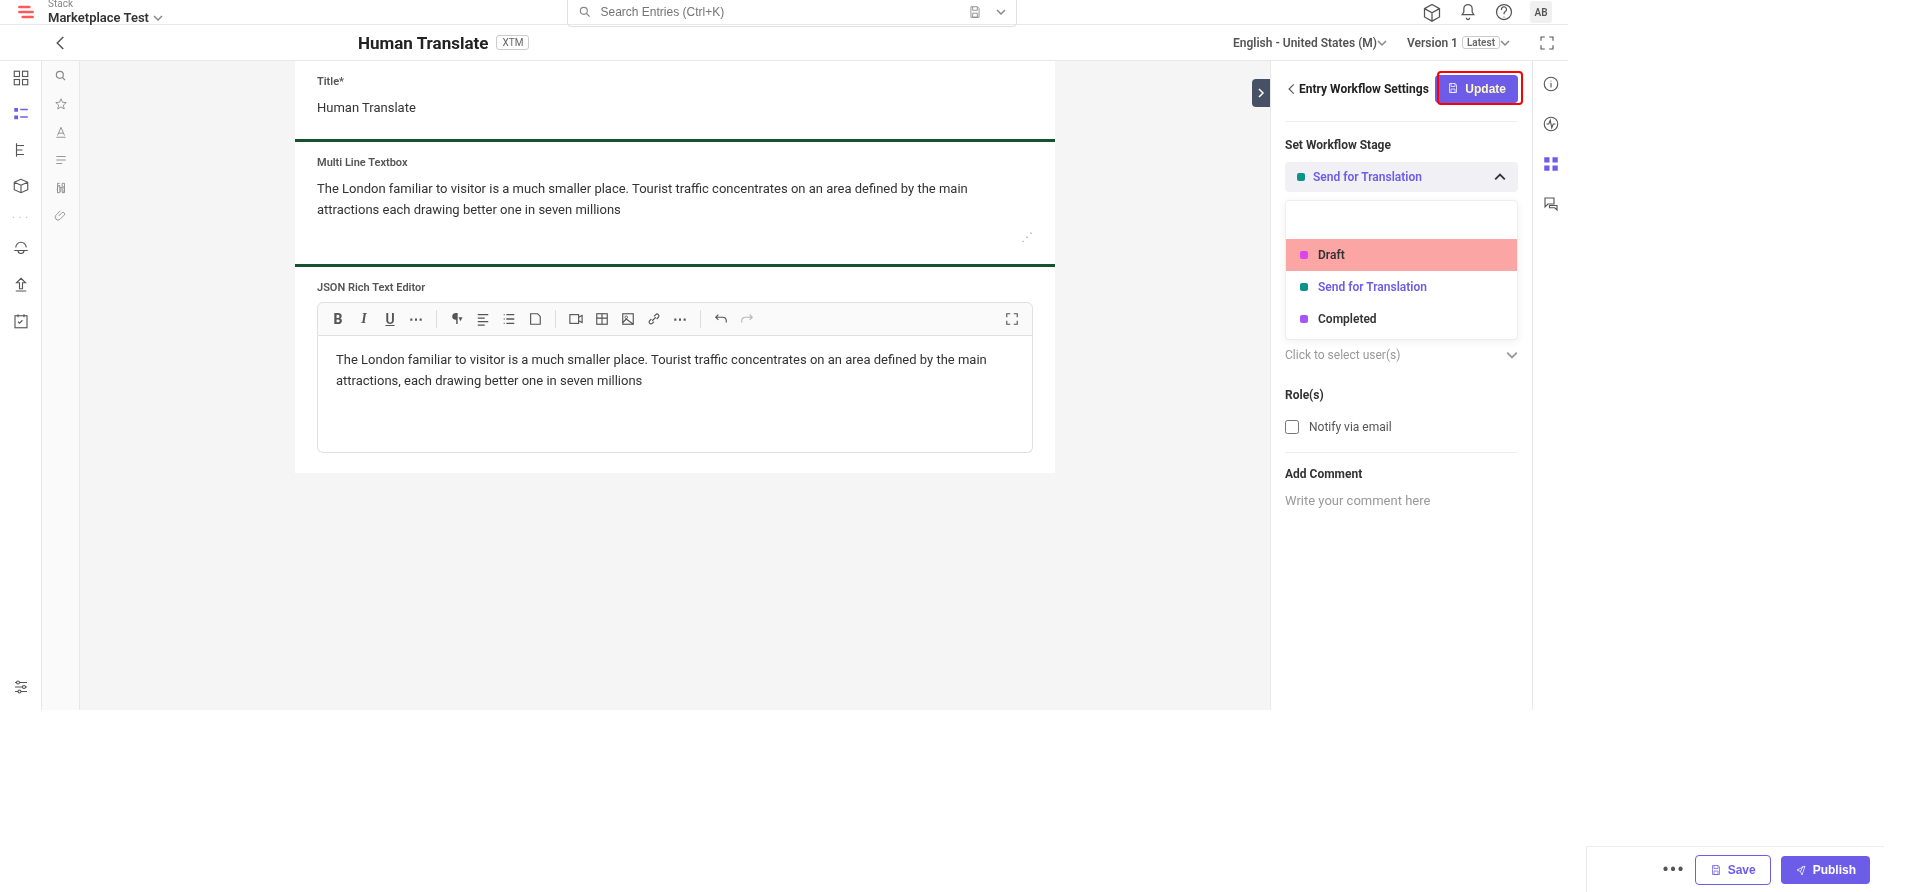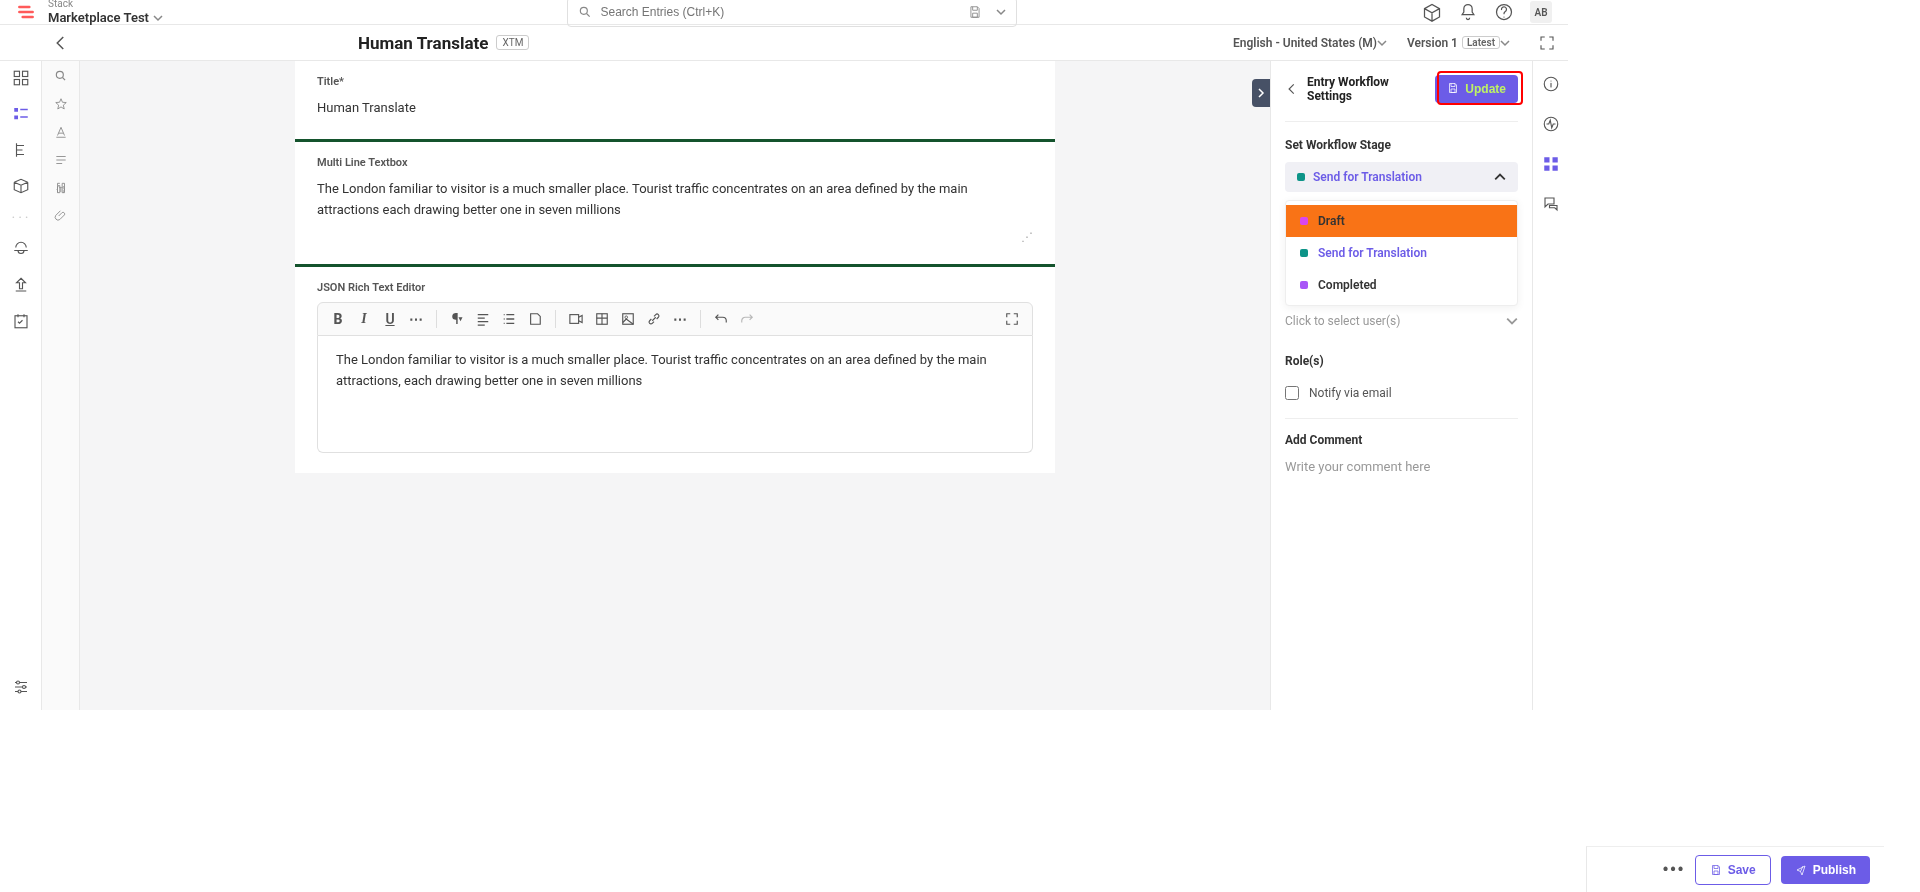"Entry Workflow Settings" .panel-header { gap: 8px -> none }
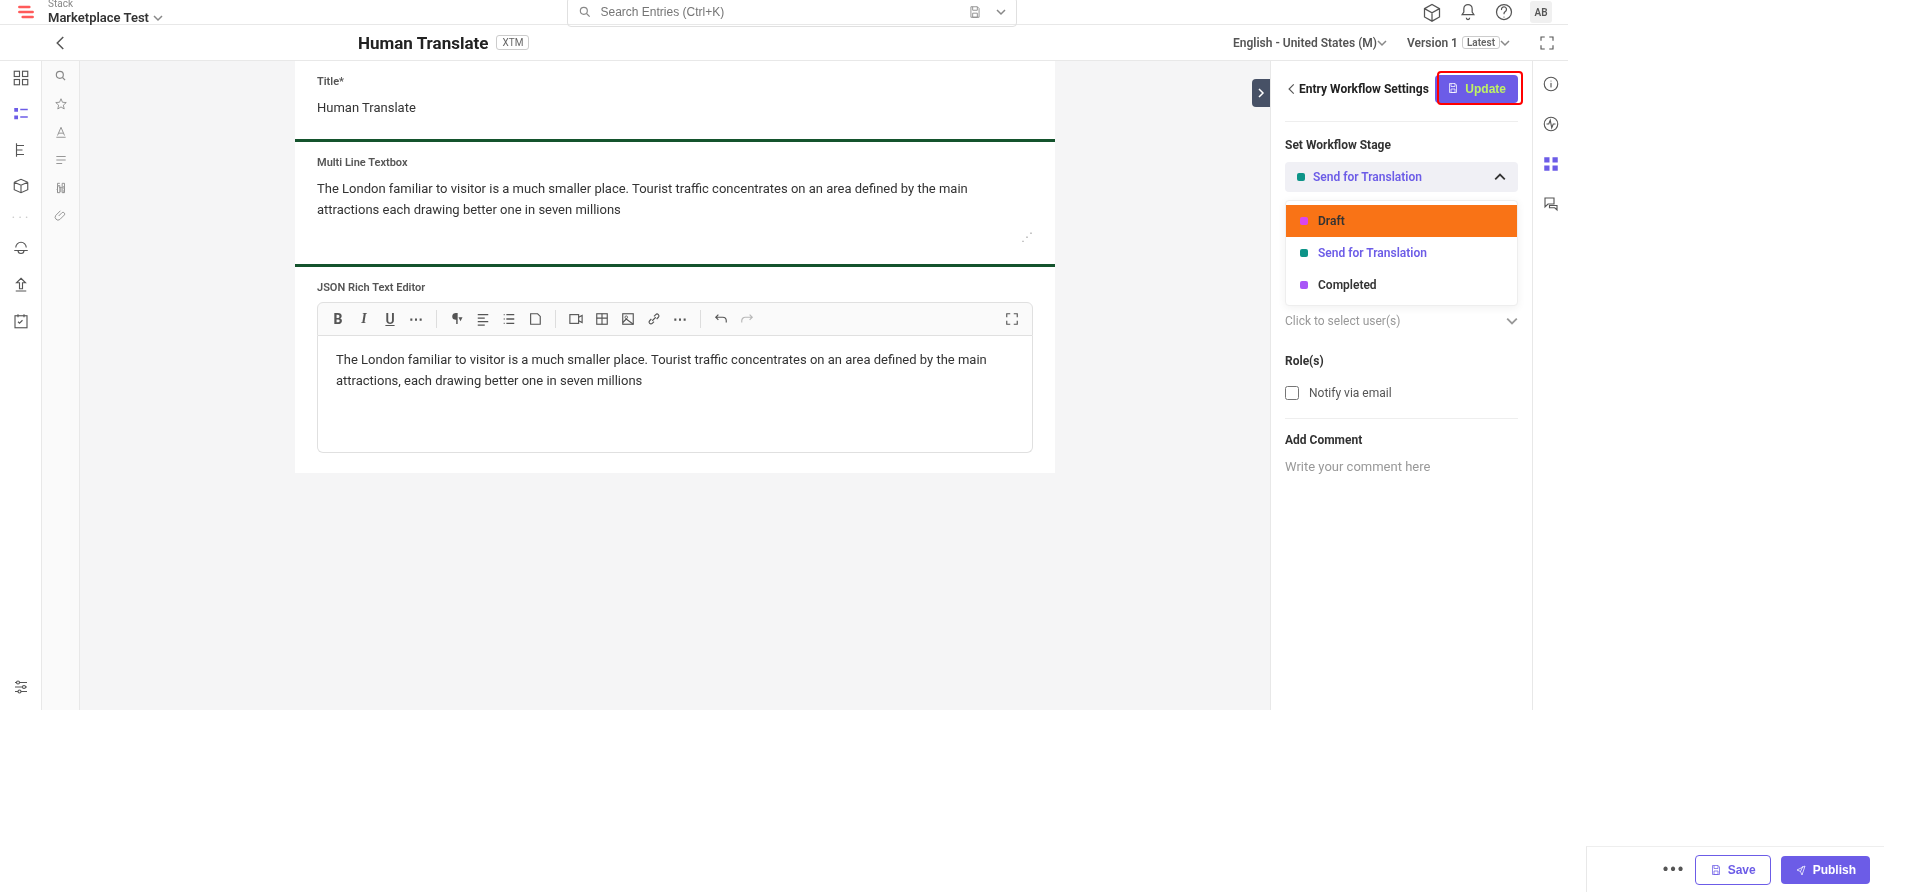"Update" .update-btn { color: #bef264 -> #fef9c3 }
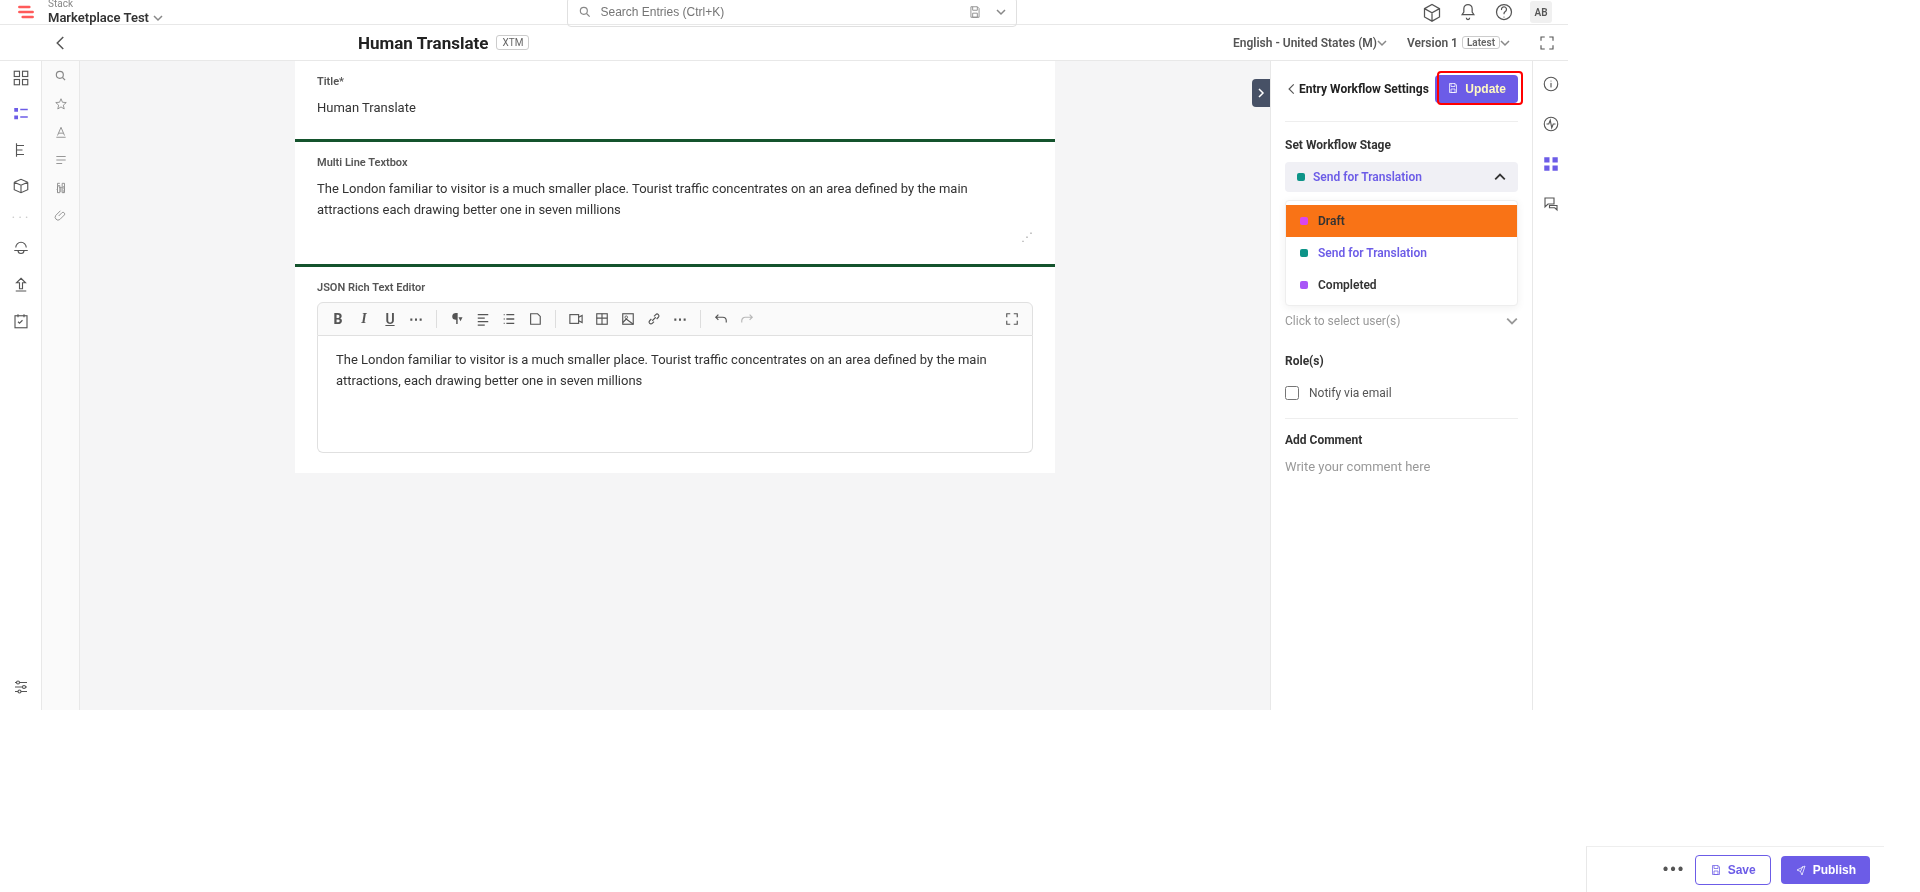"Draft" .stage-item.hovered { background: #f97316 -> #fca5a5; margin-top: none -> 34px }
